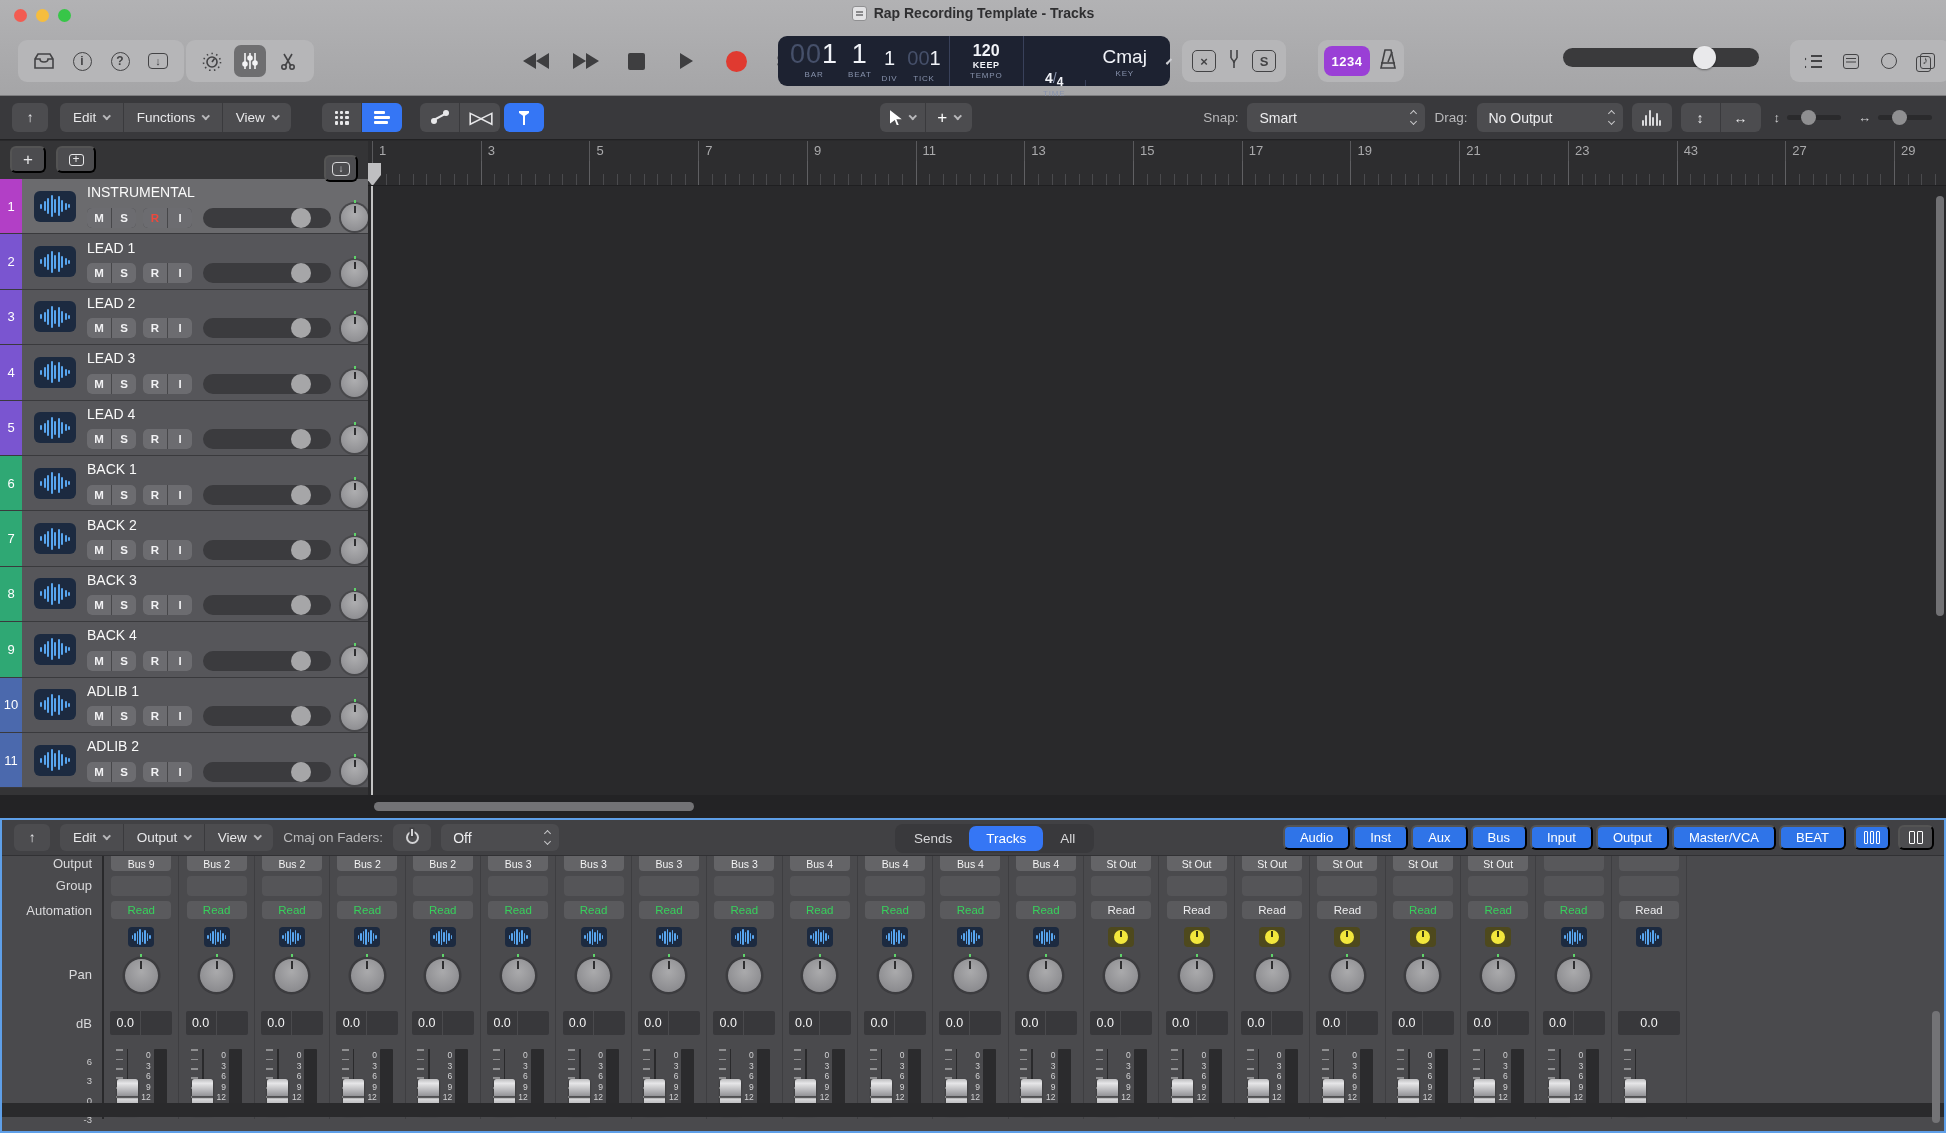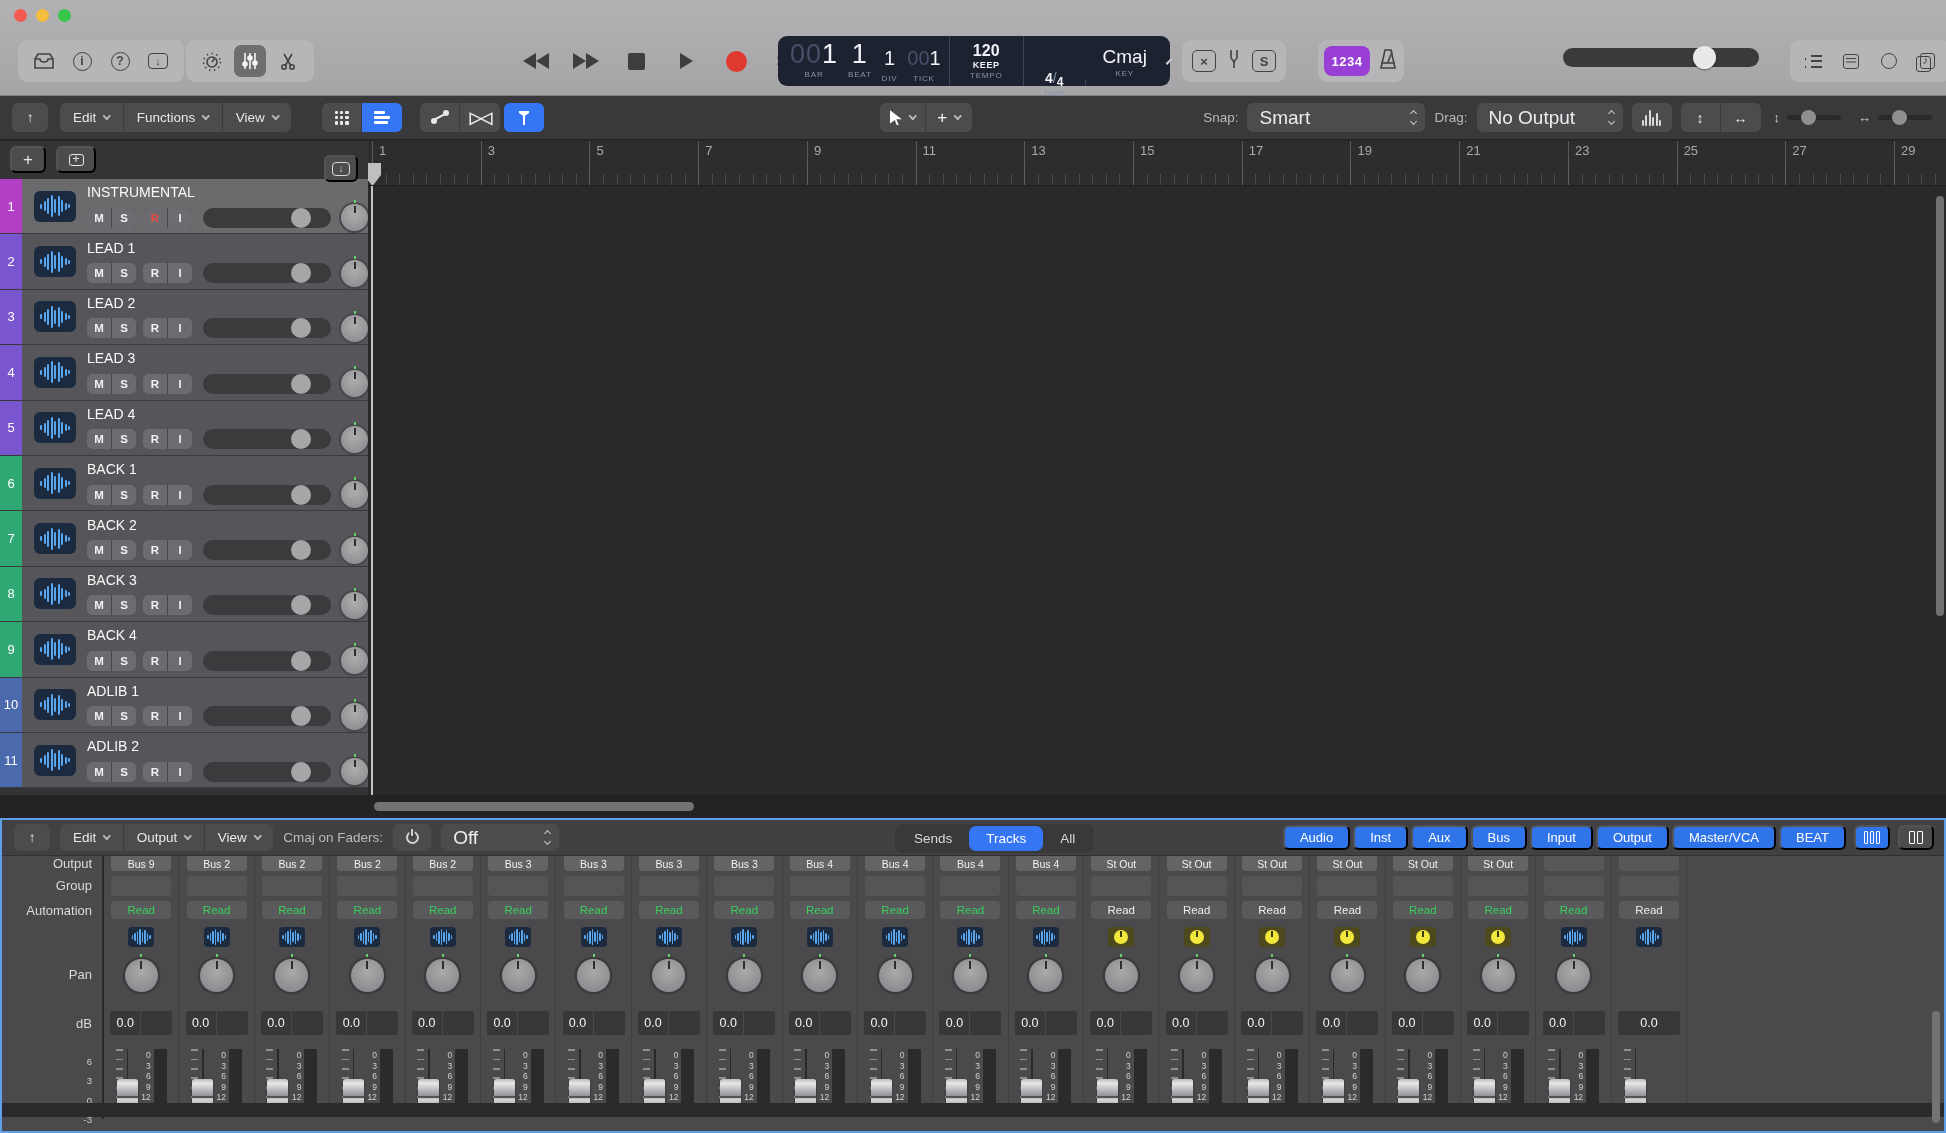"Rap Recording Template - Tracks" div.wtitle { html: none -> <div><span></span><span>Rap Recording Template - Tracks</span></div> }
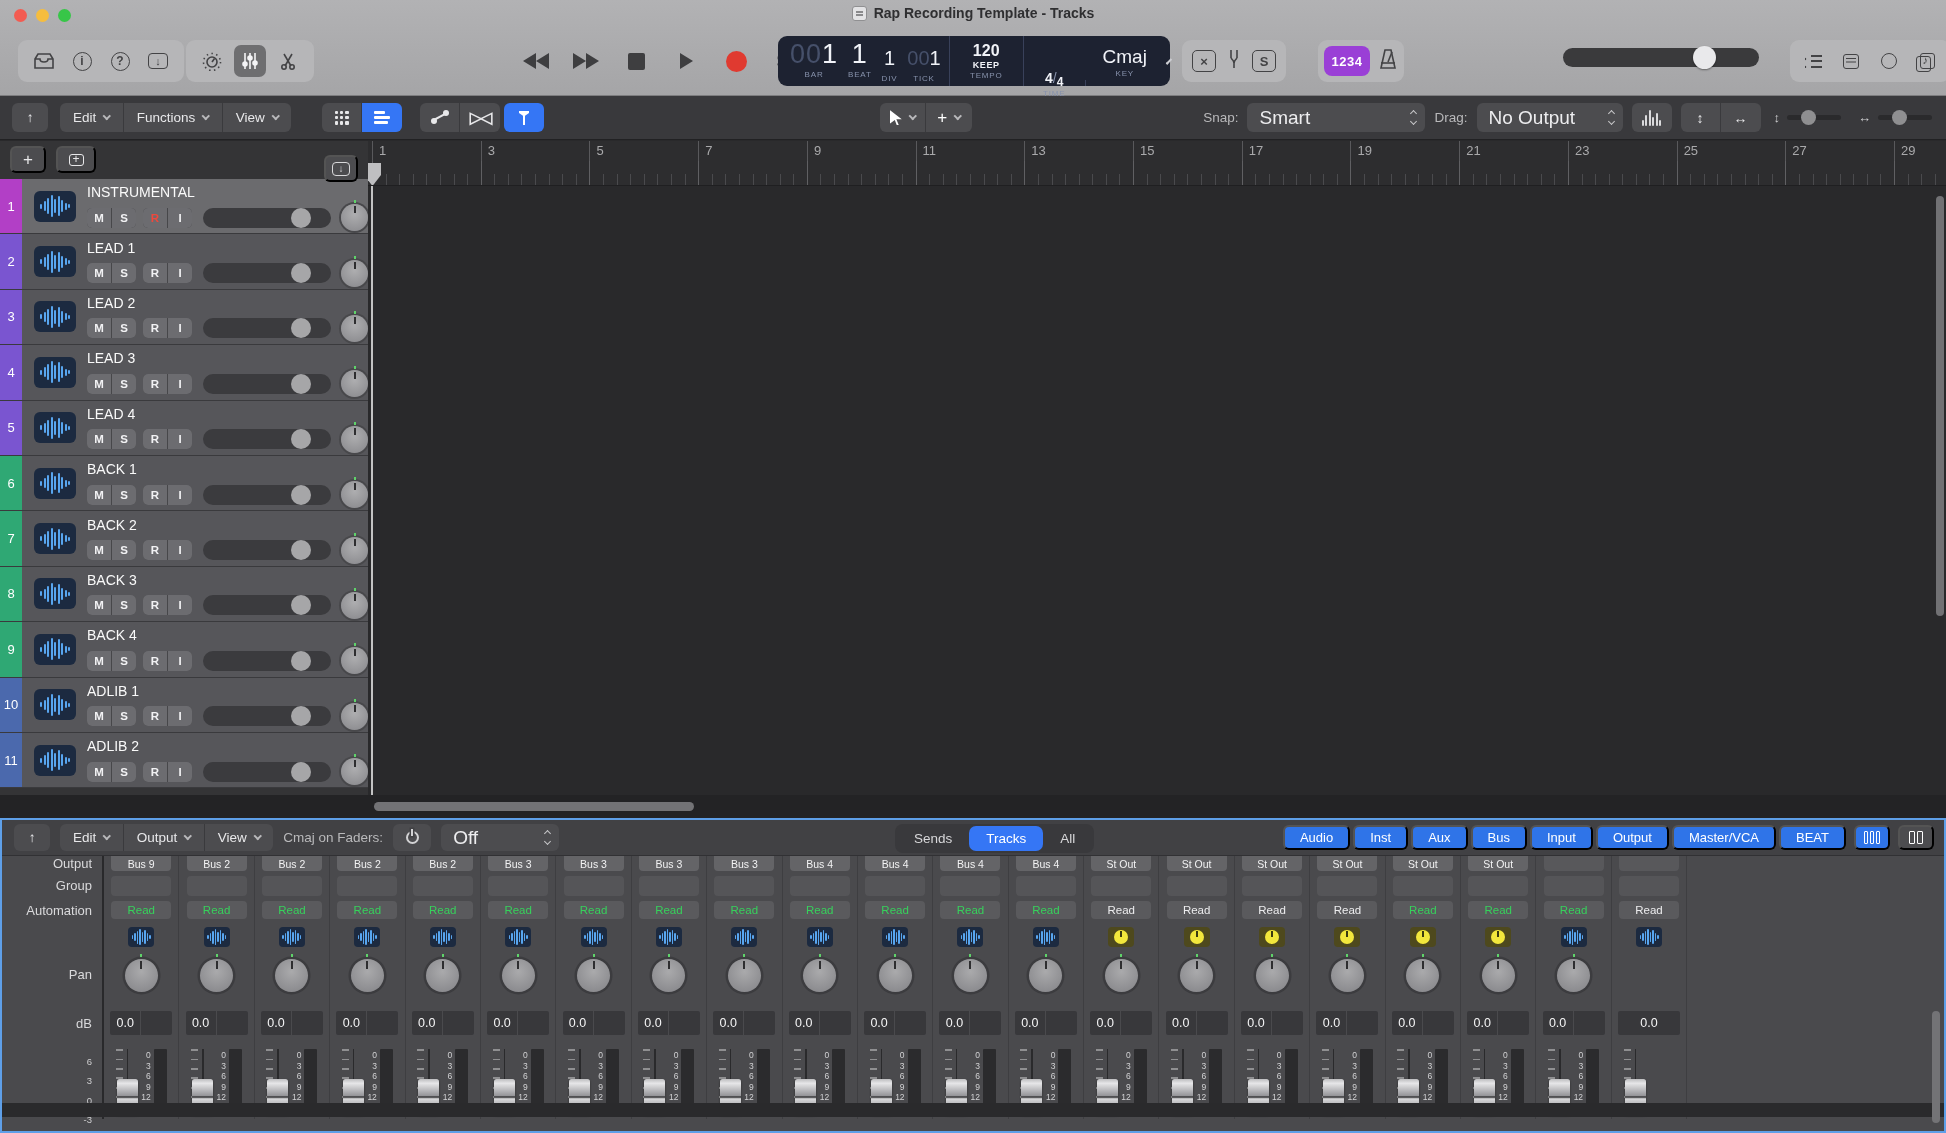"Smart" .dd { font-size: 19px -> 14px }
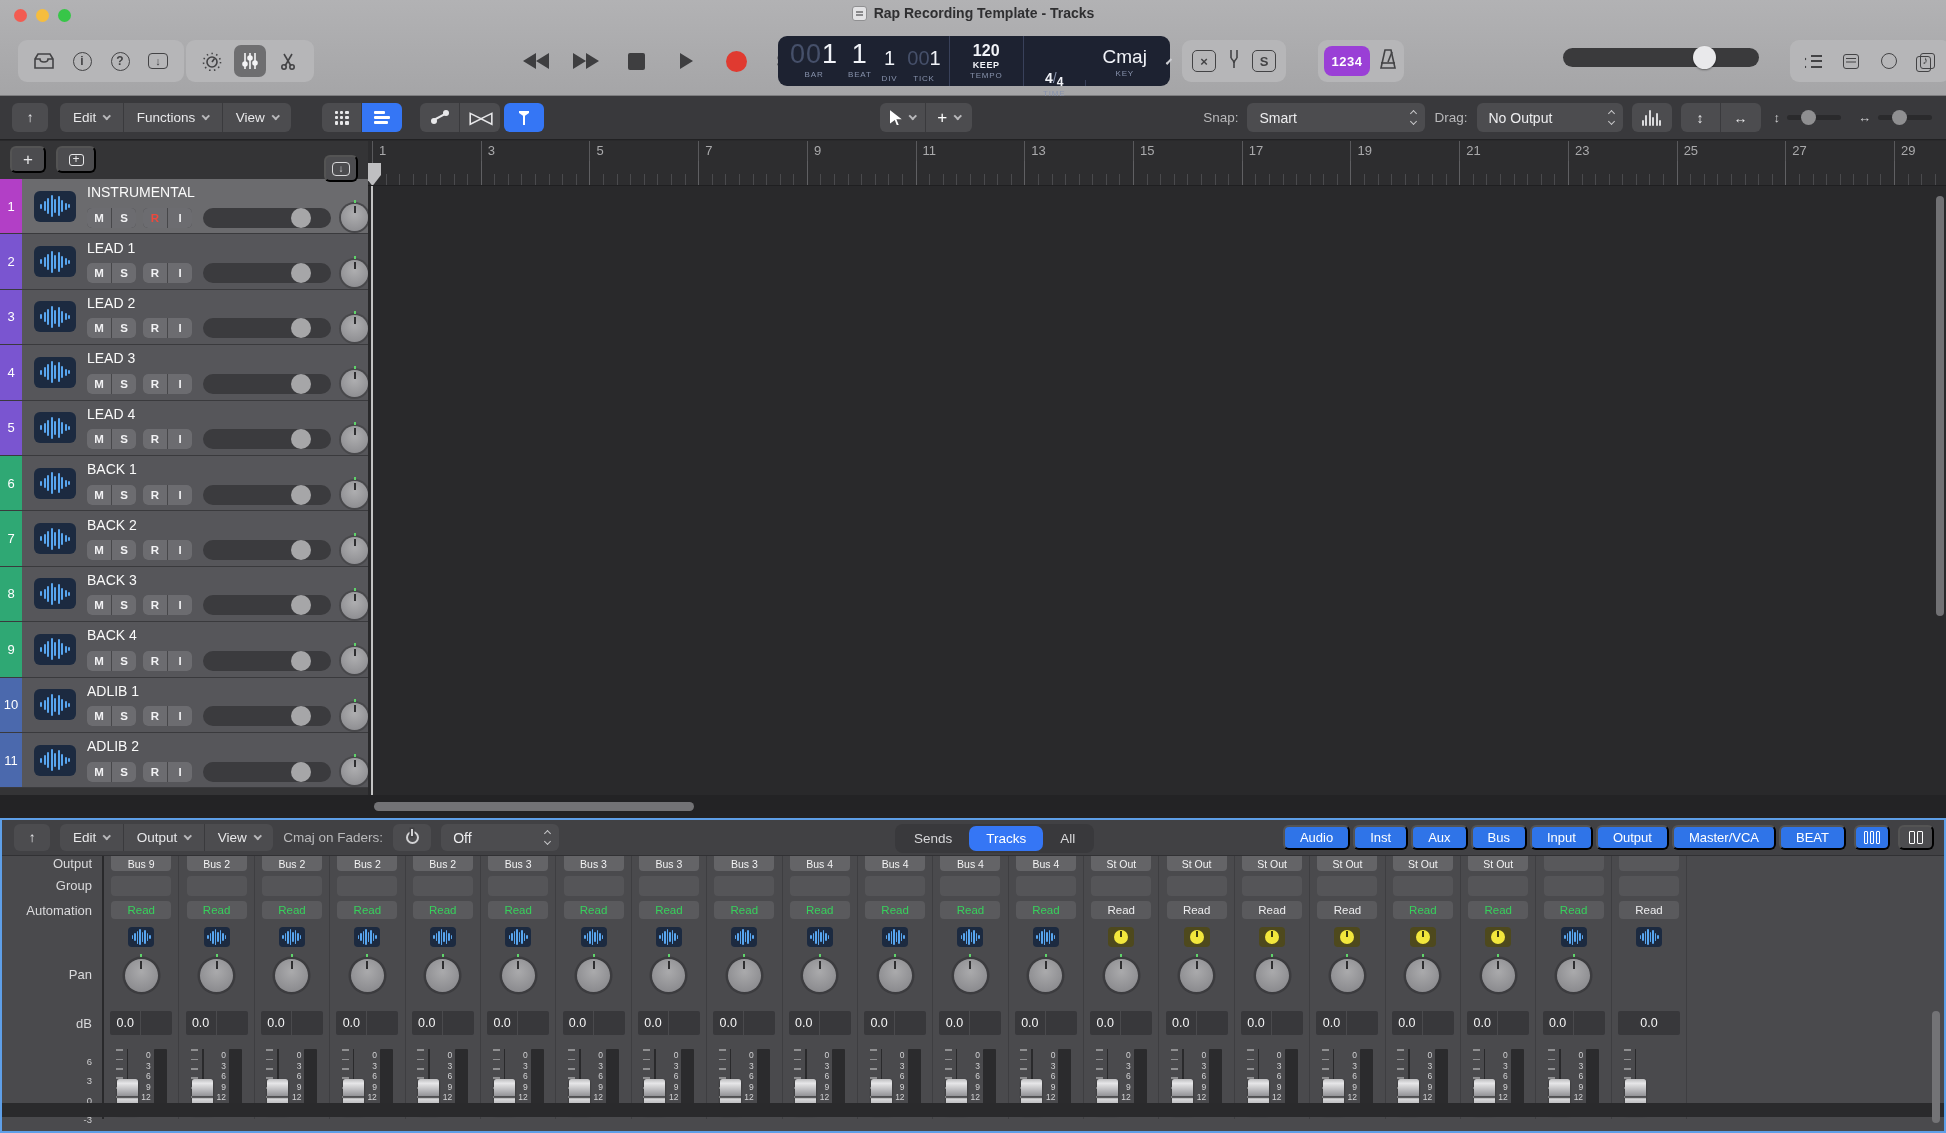"25" span { text: 25 -> 43 }
